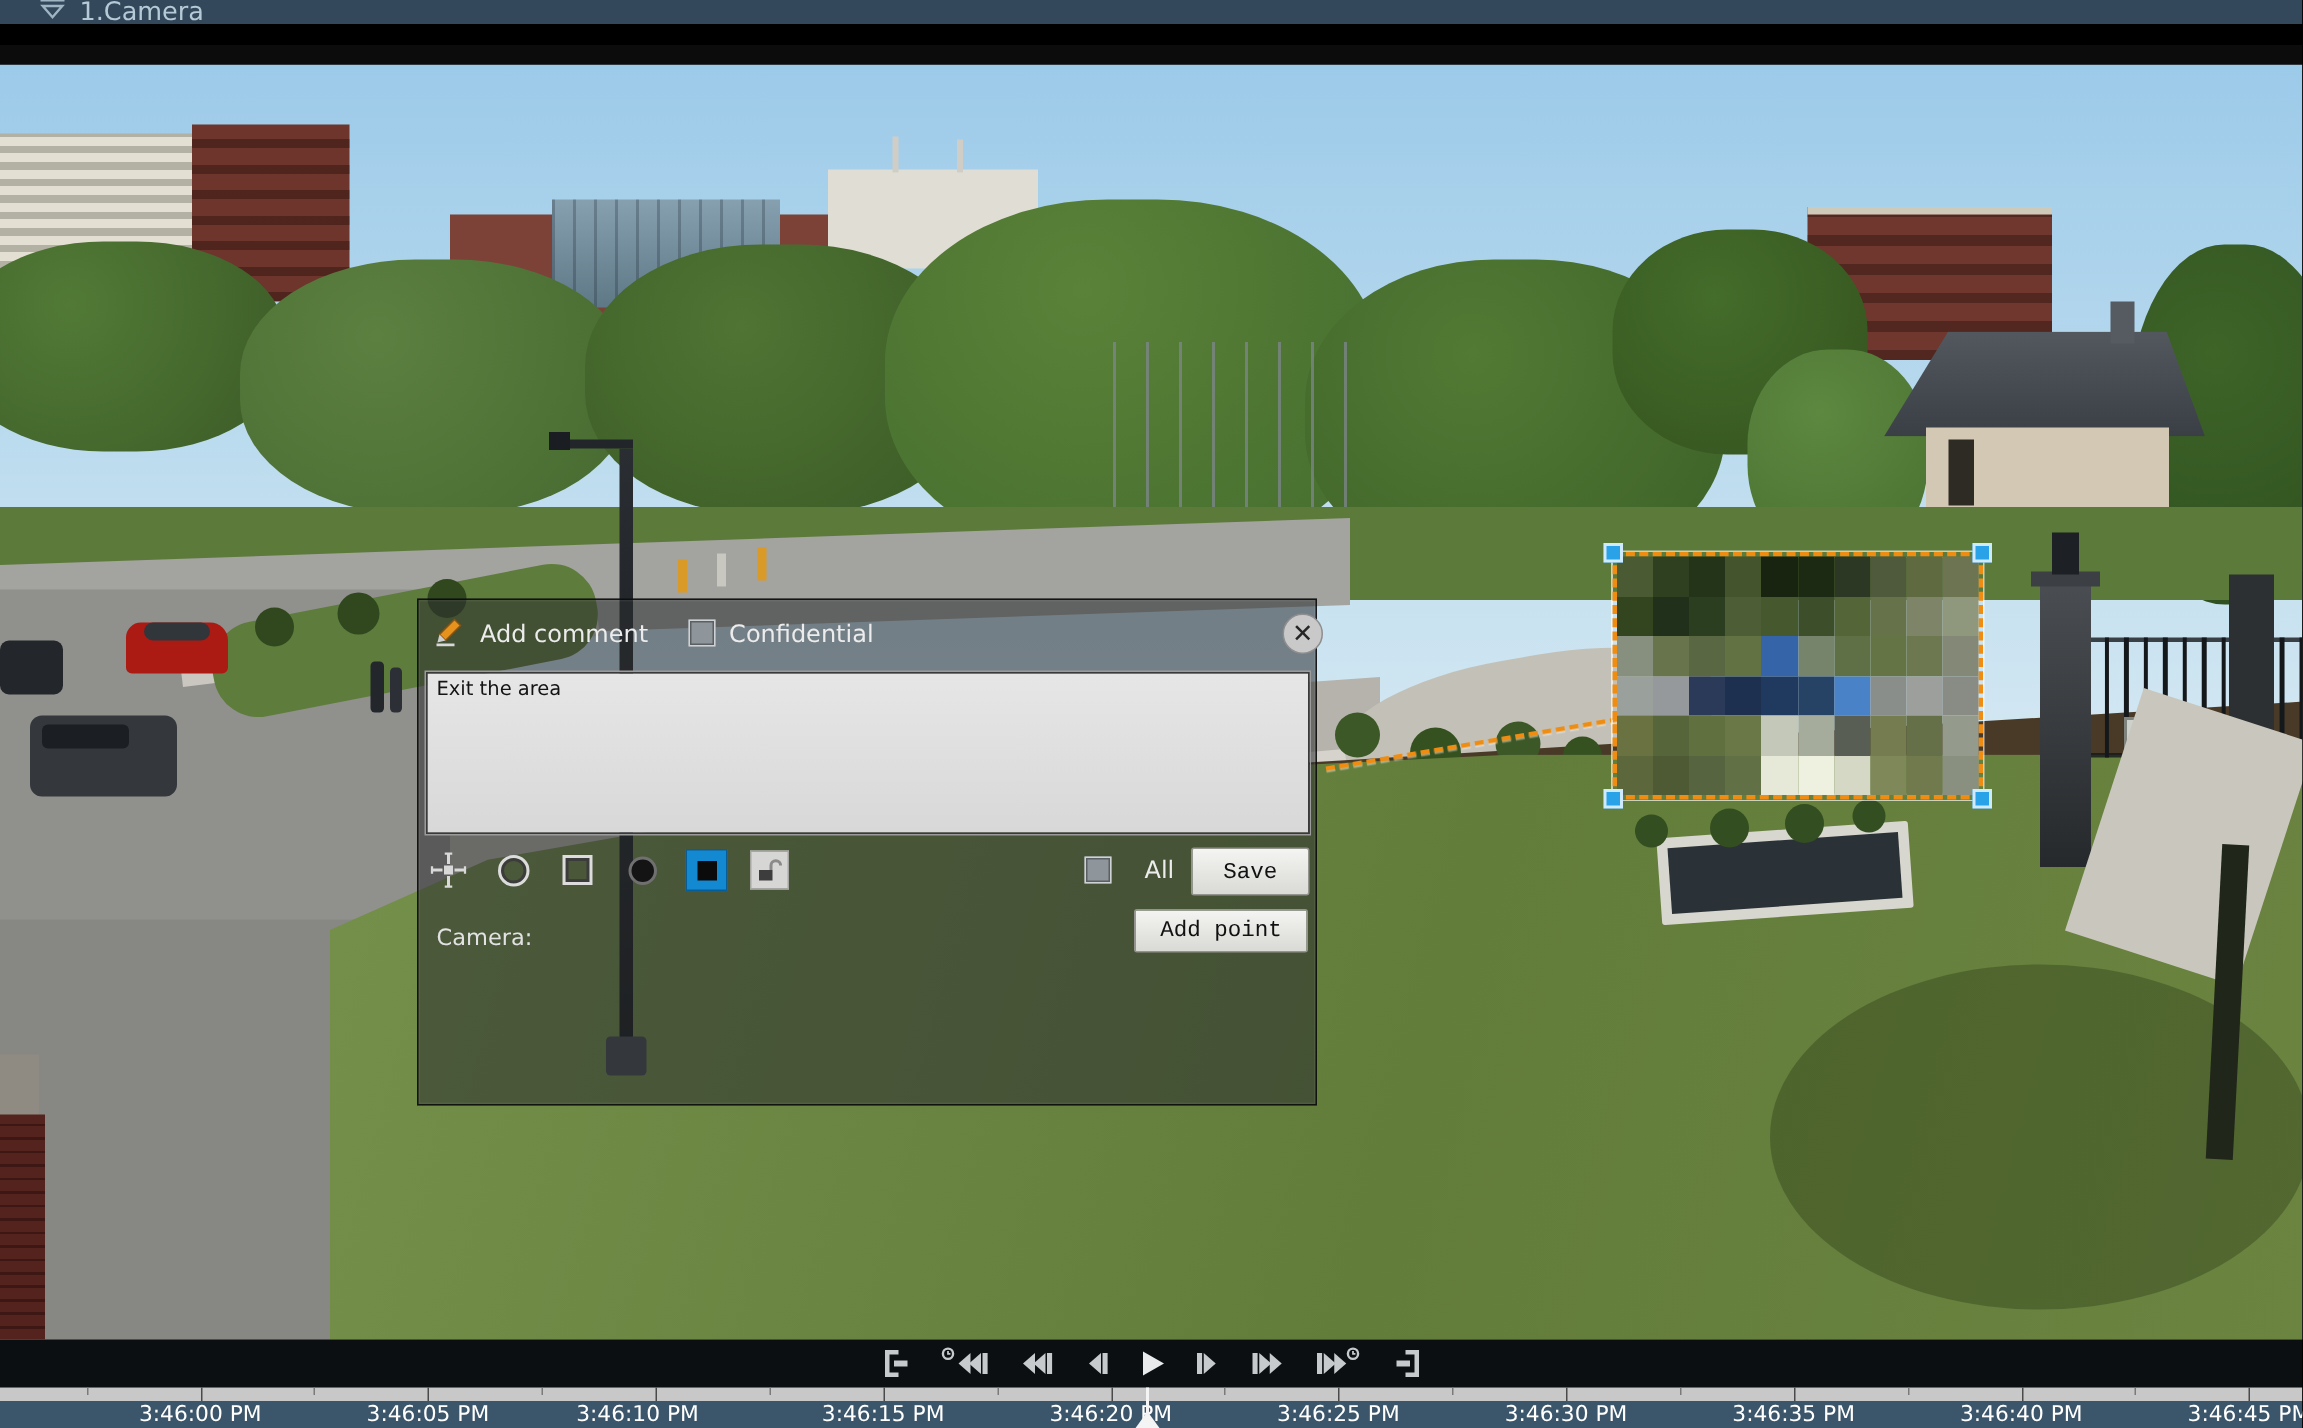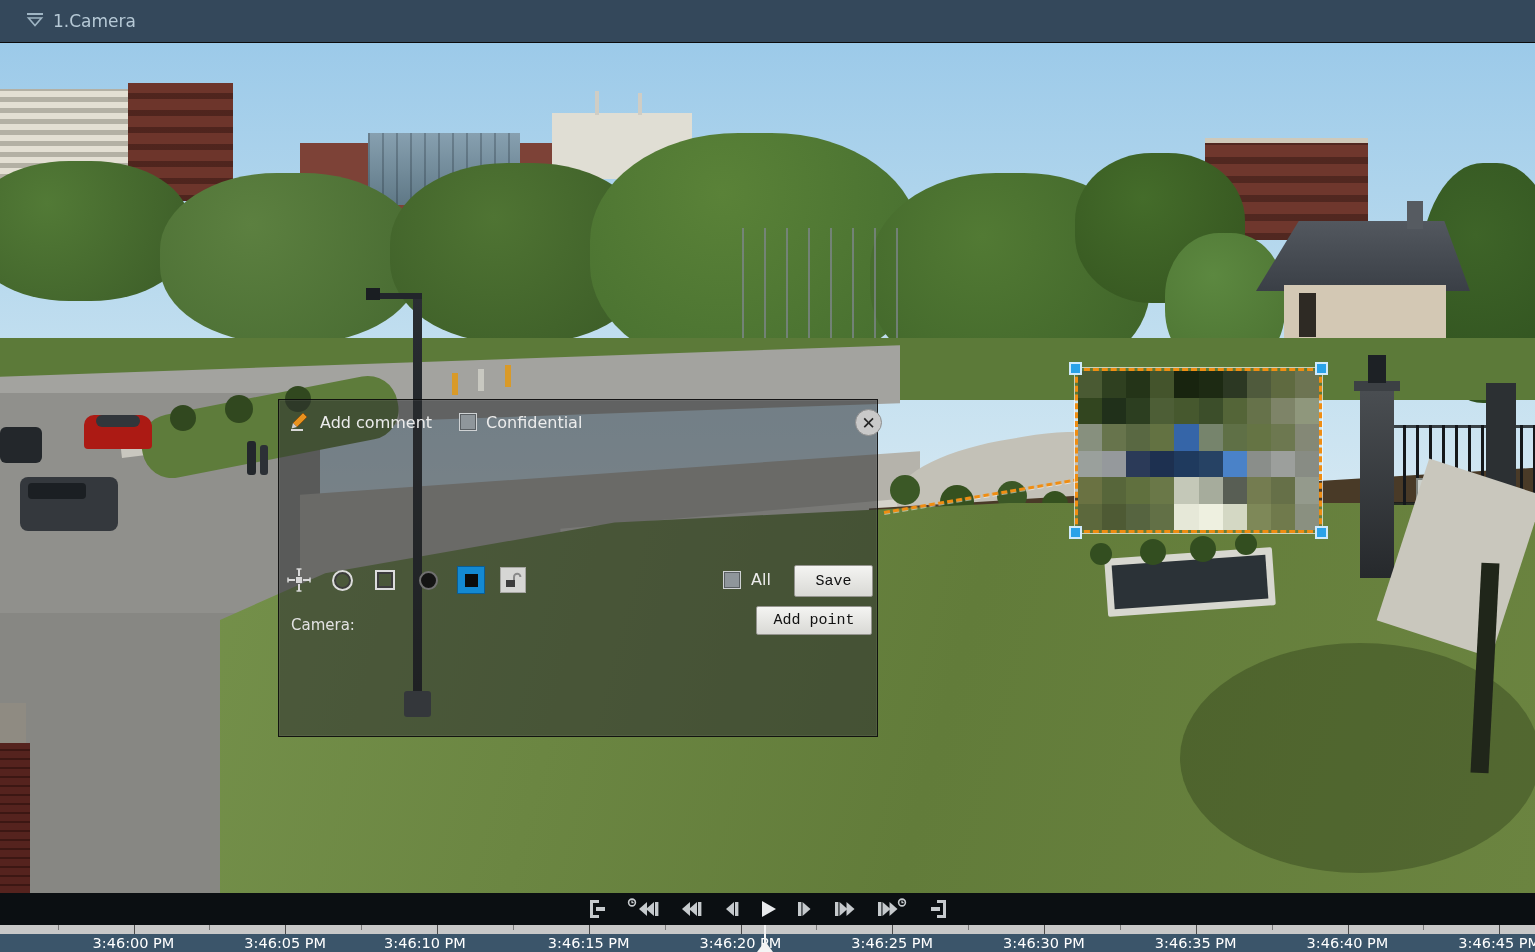"1.Camera" #titlebar { height: 42px -> 16px }
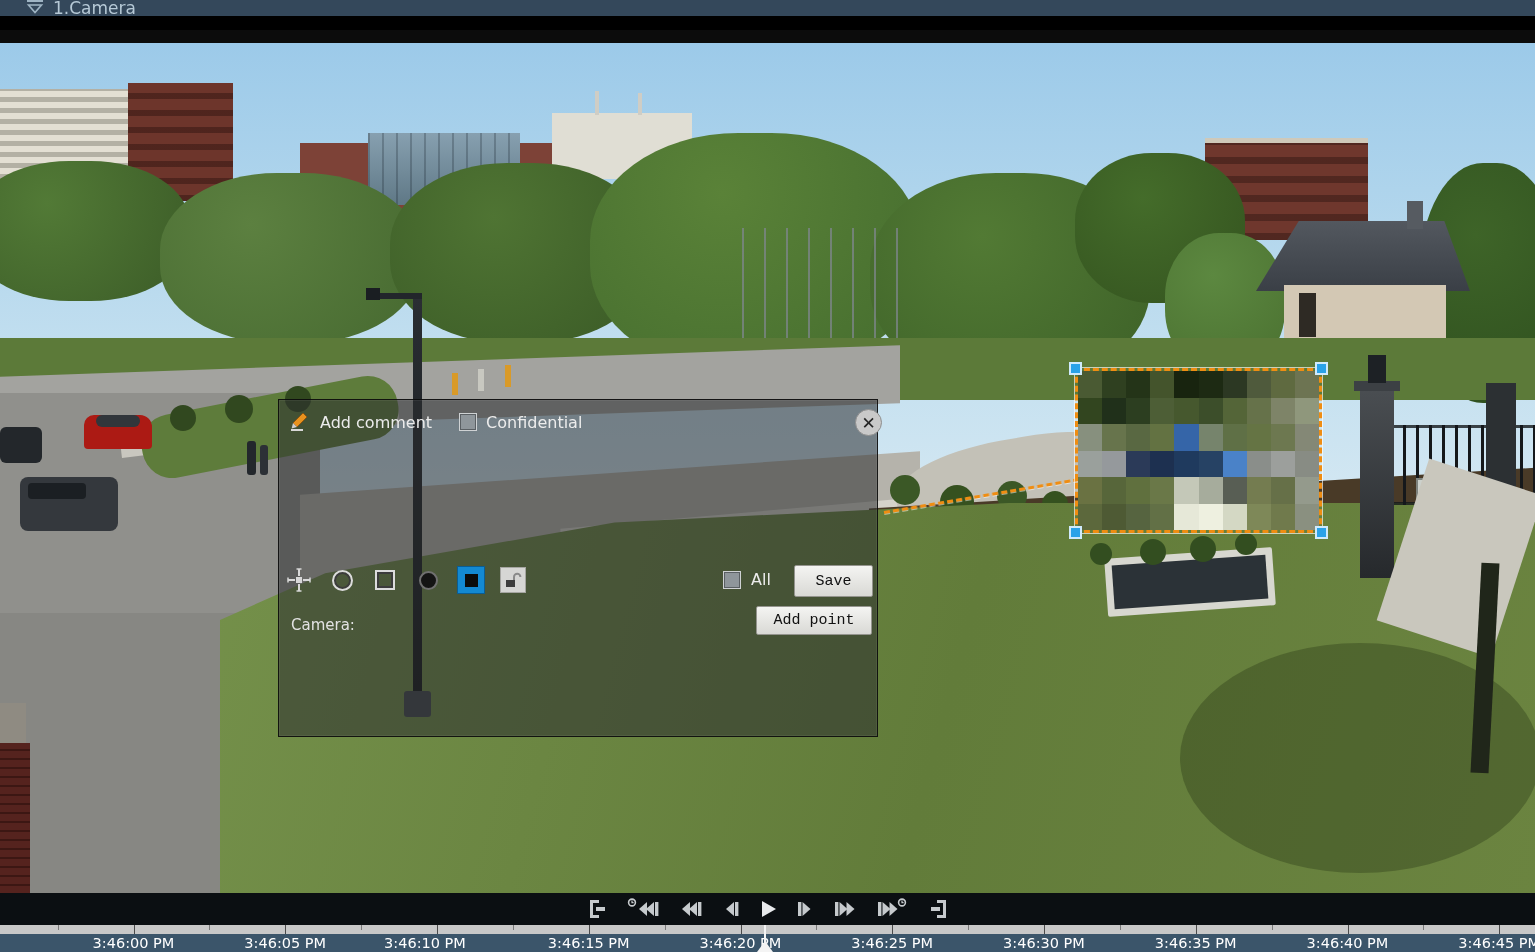"Exit the area" textarea { html: none -> <textarea>Exit the area</textarea> }
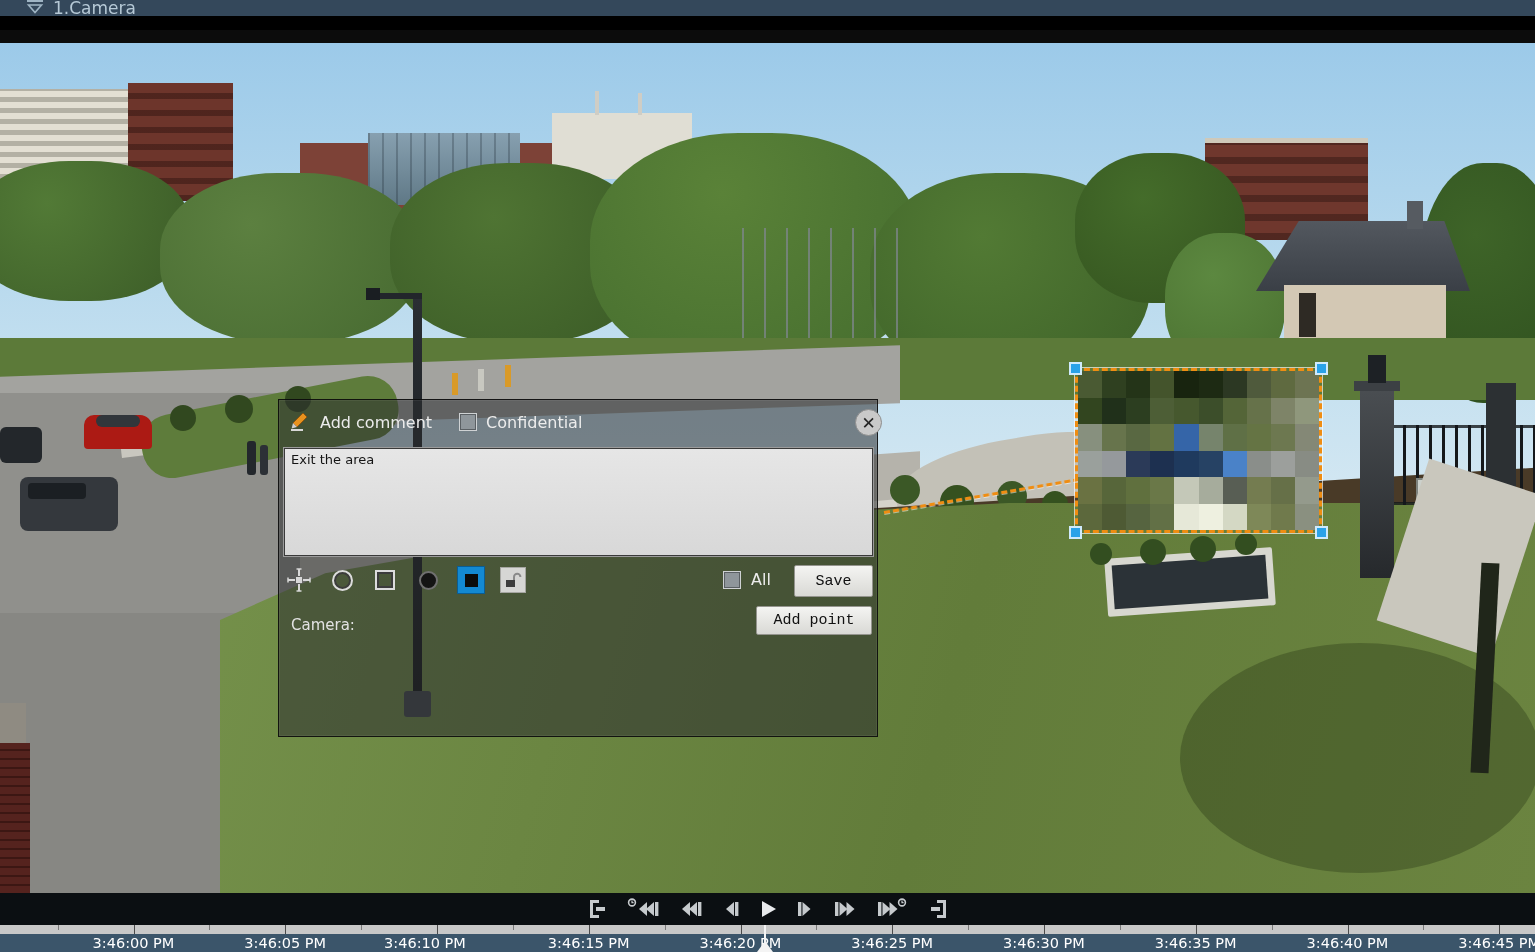"All" #allrow { gap: 10px -> 22px }
